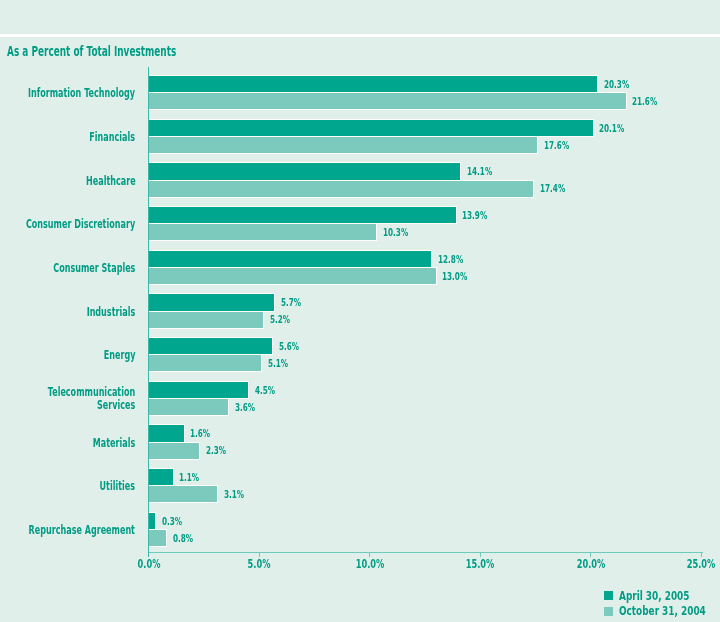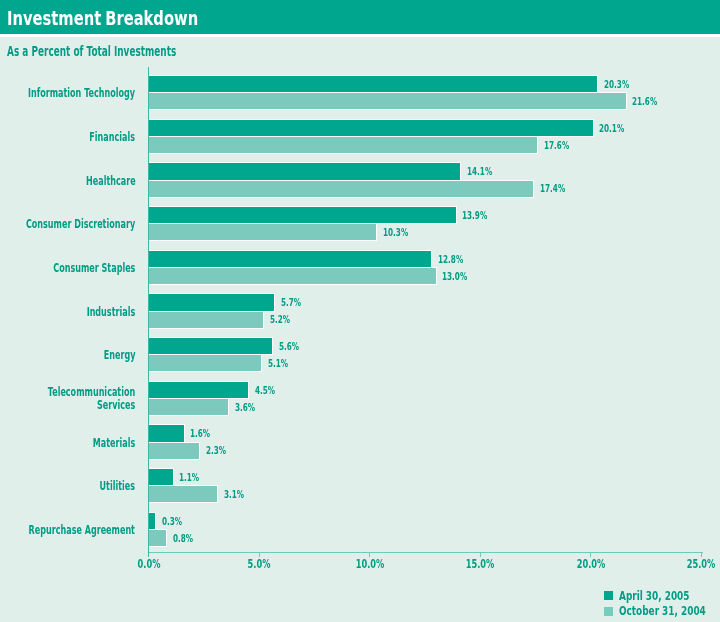"Investment Breakdown" div.hdr { html: <div> <div>Investment Breakdown</div> </div> -> none }
